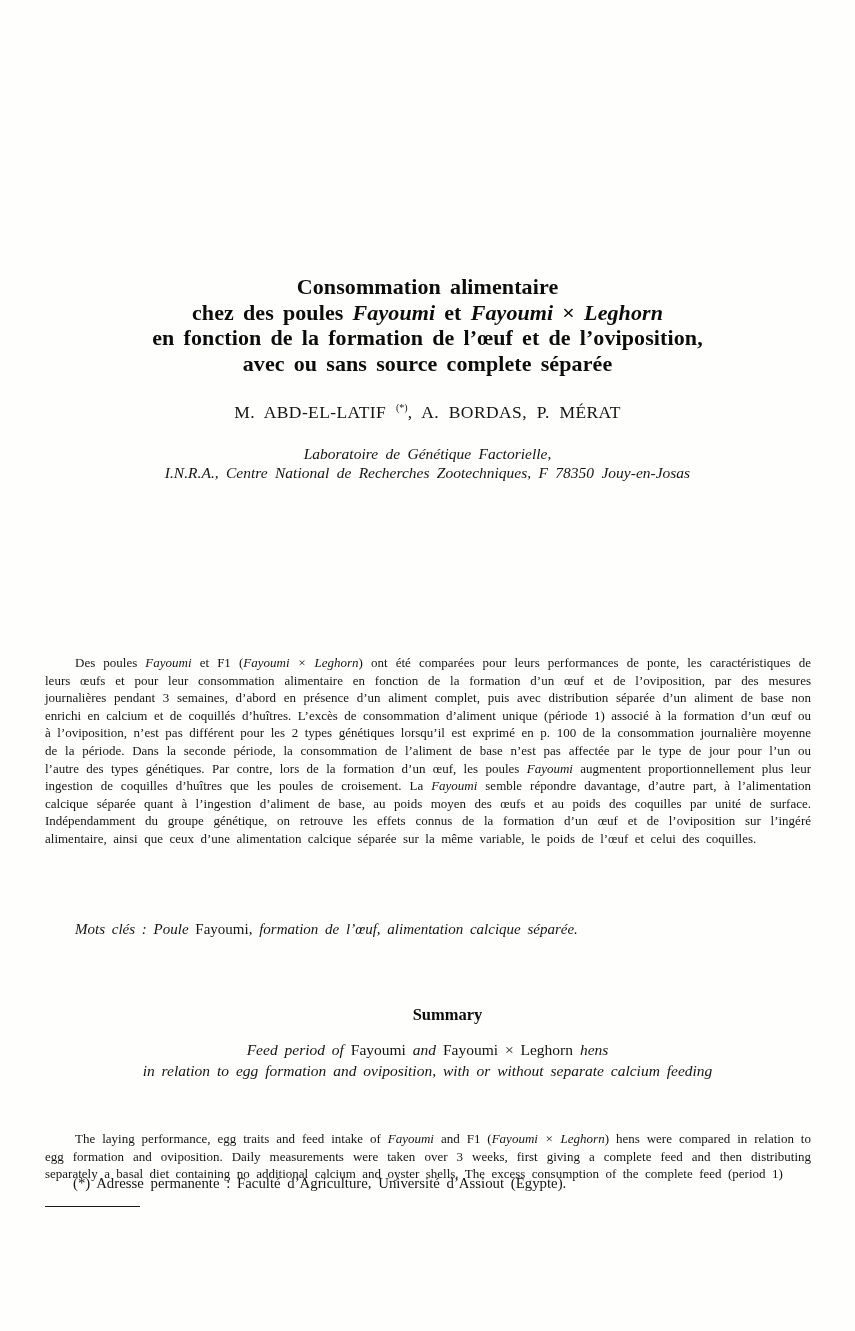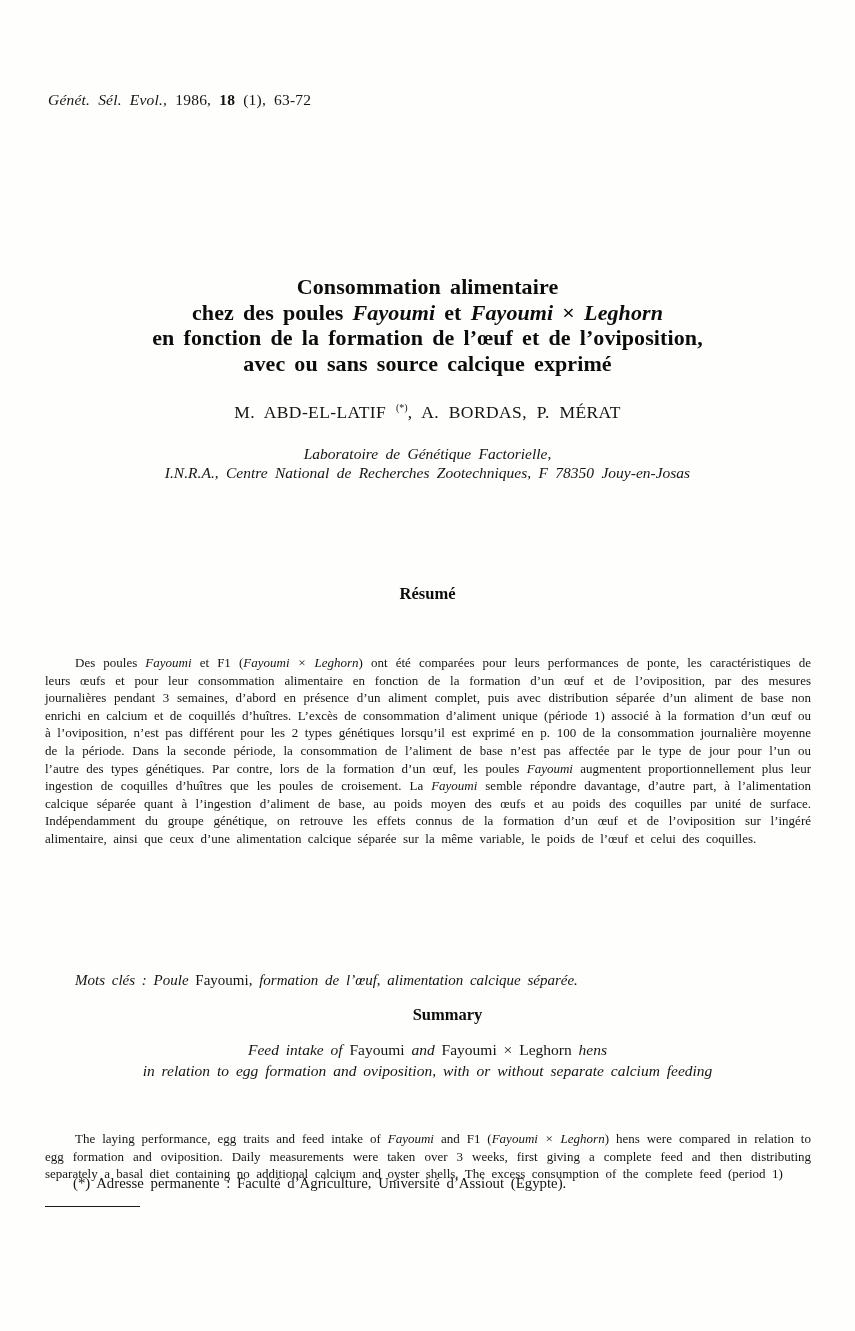"Génét. Sél. Evol., 1986, 18" div.journal-ref { html: <div><span>Génét. Sél. Evol.,</span><span> 1986, </span><span>18</span><span> (1), 63-72</span></div> -> none }
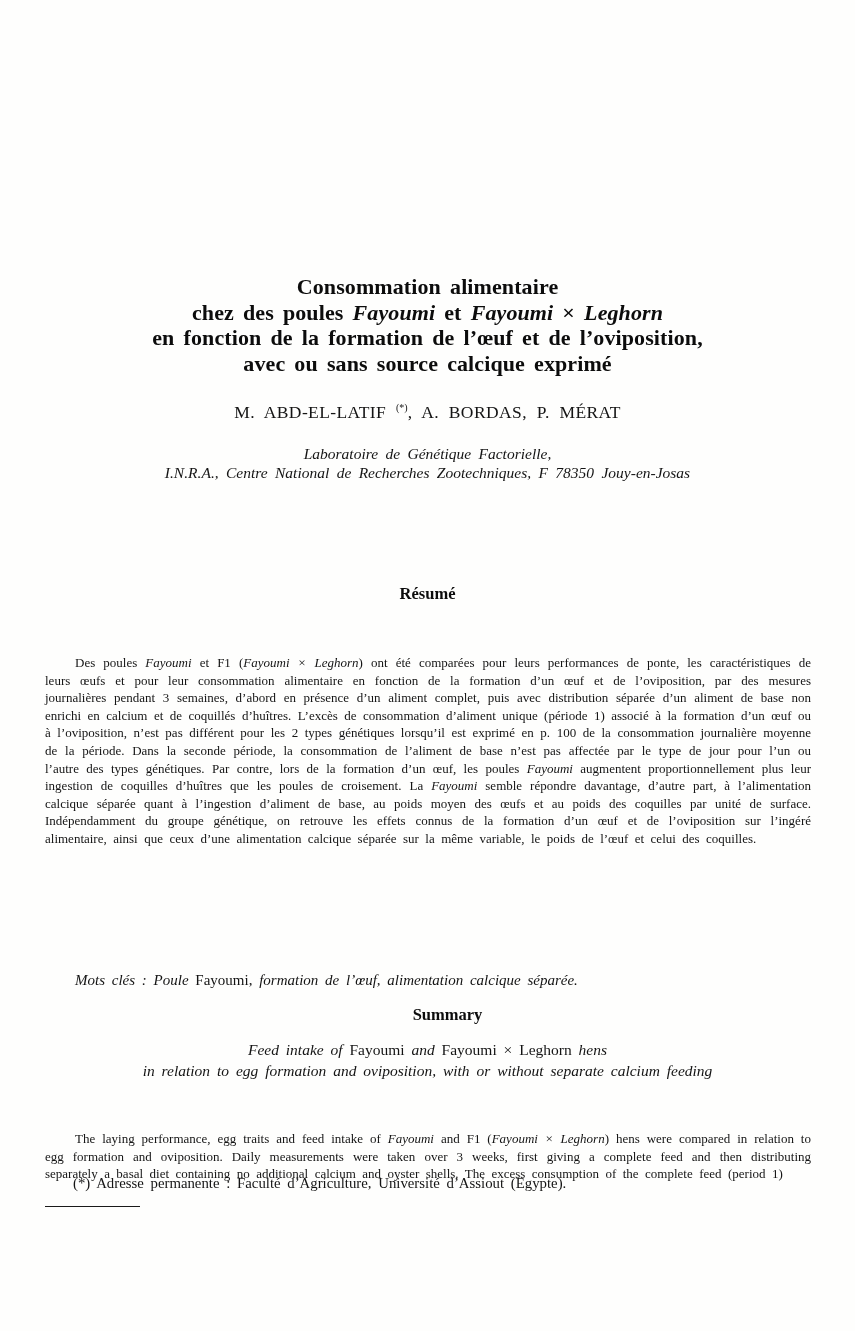"avec ou sans source calcique" span { text: calcique exprimé -> complete séparée }
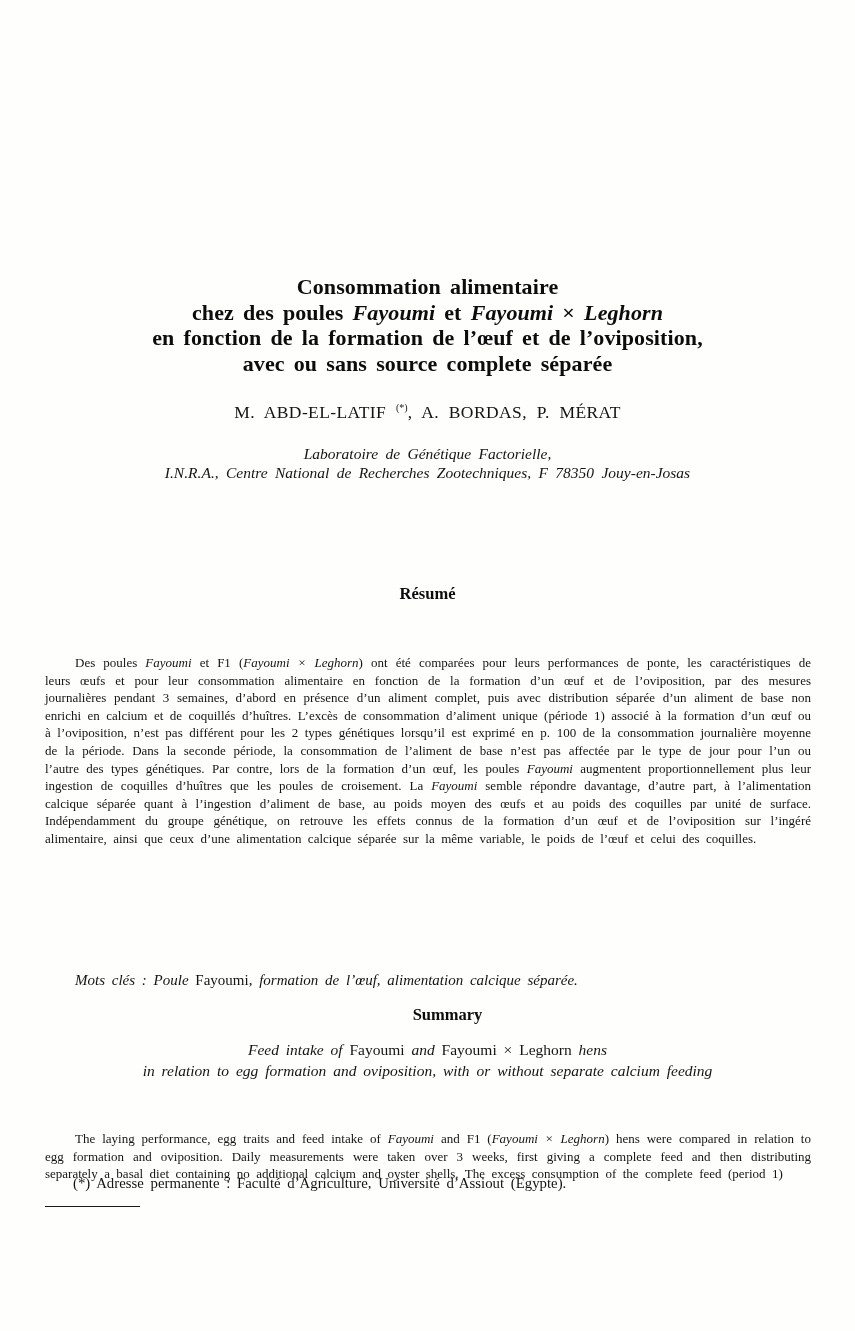"Résumé" h2.section-heading { html: <h2>Résumé</h2> -> none }
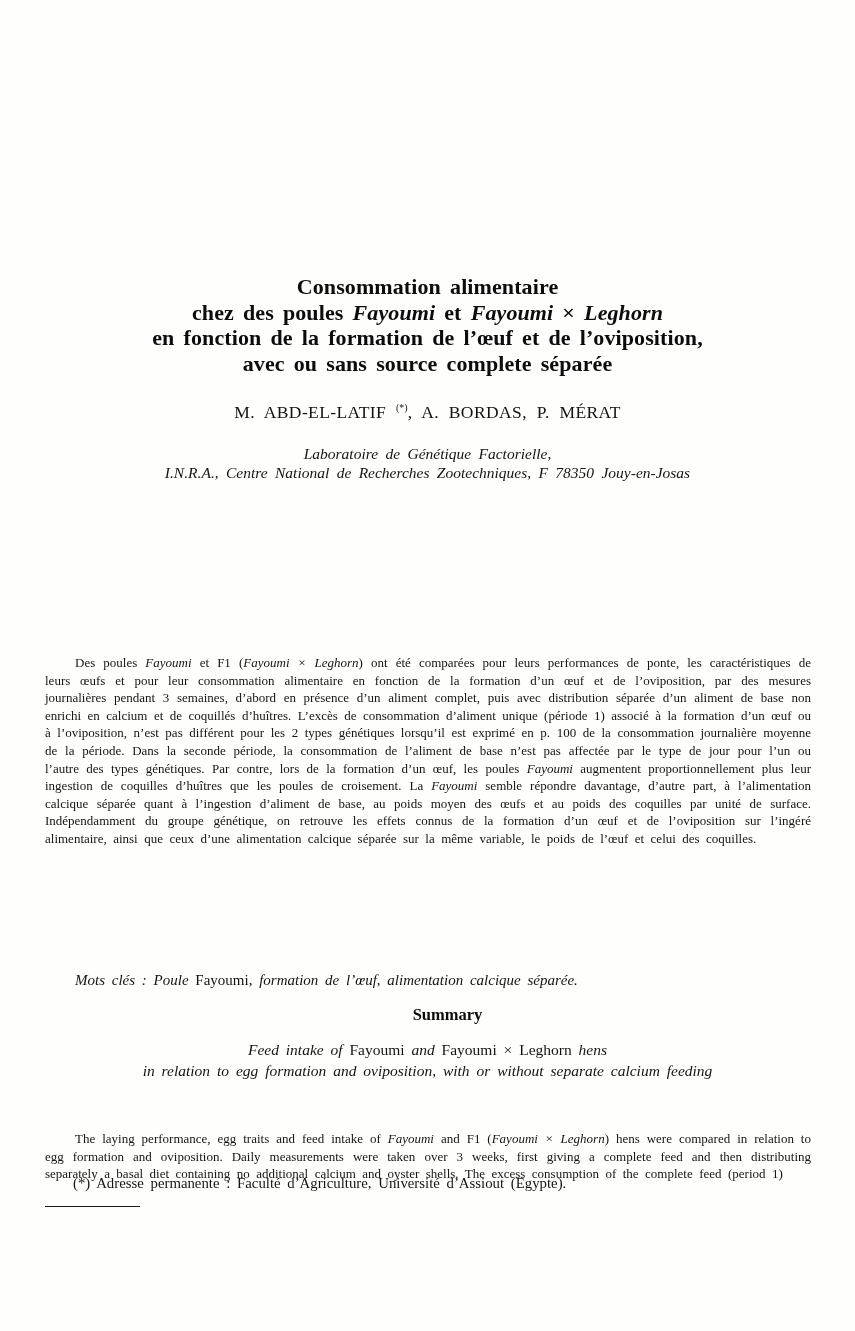"Mots clés : Poule Fayoumi," .keywords { top: 957px -> 906px }
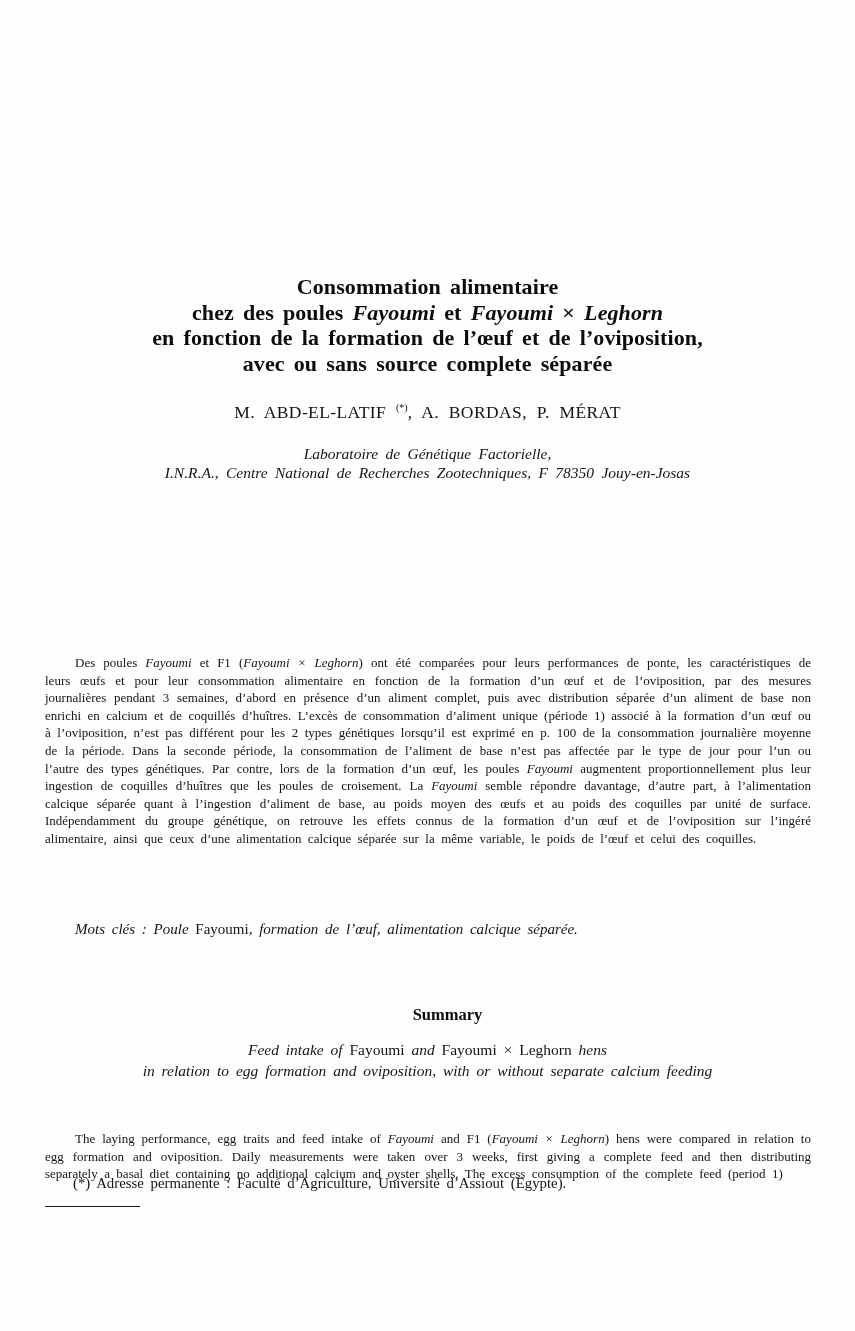"Feed intake of" span { text: intake -> period }
